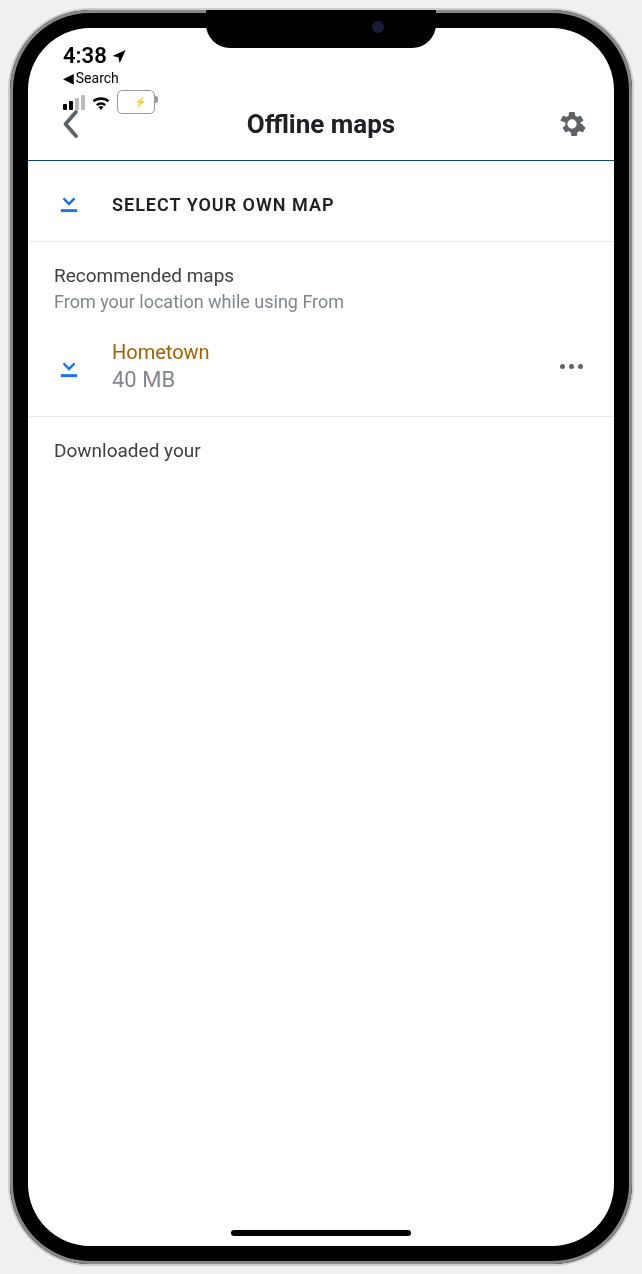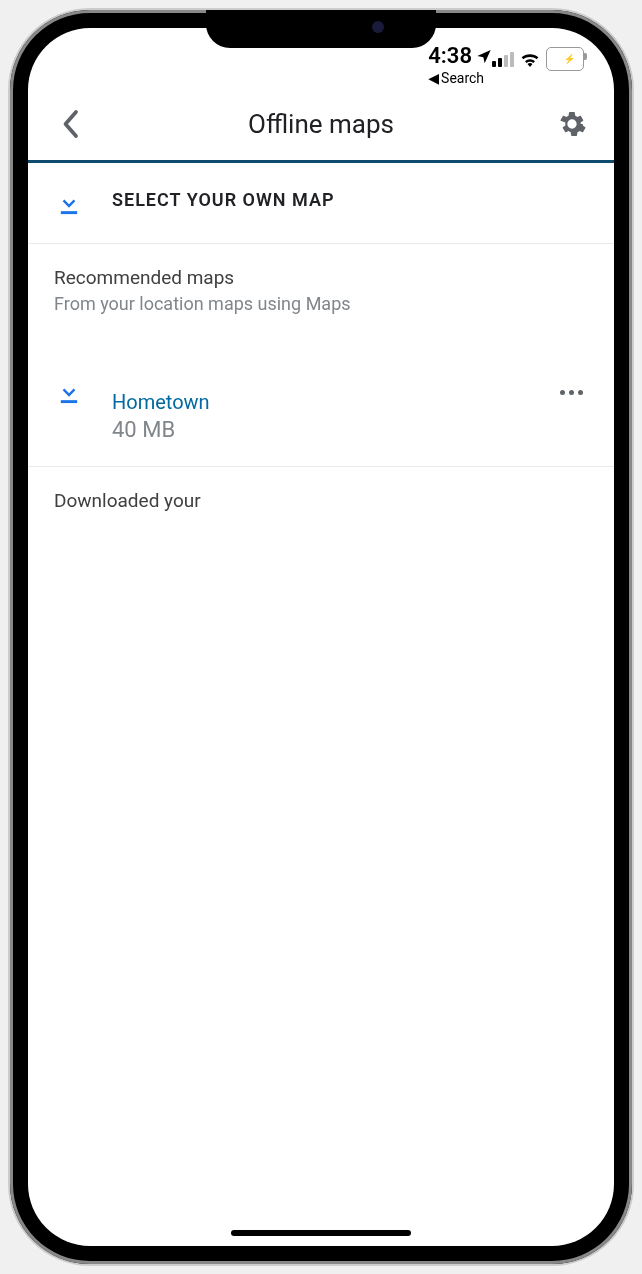"4:38" .status-bar { flex-direction: none -> column; justify-content: flex-end -> space-between }
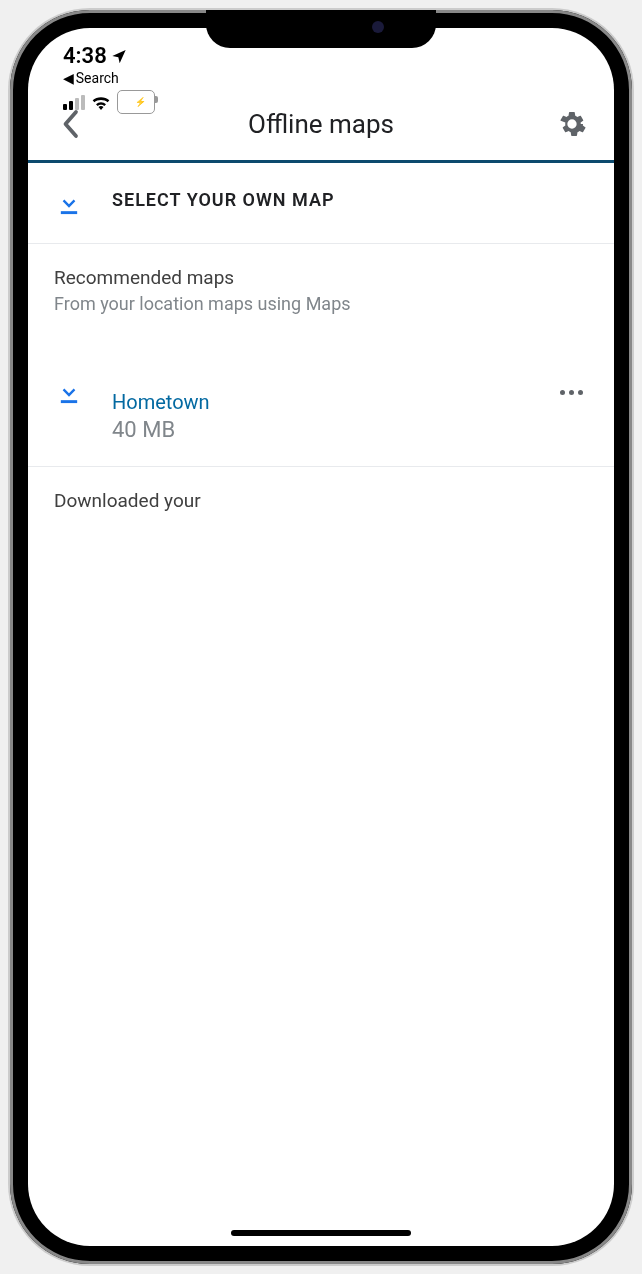"Offline maps" .header-title { font-weight: 400 -> 700 }
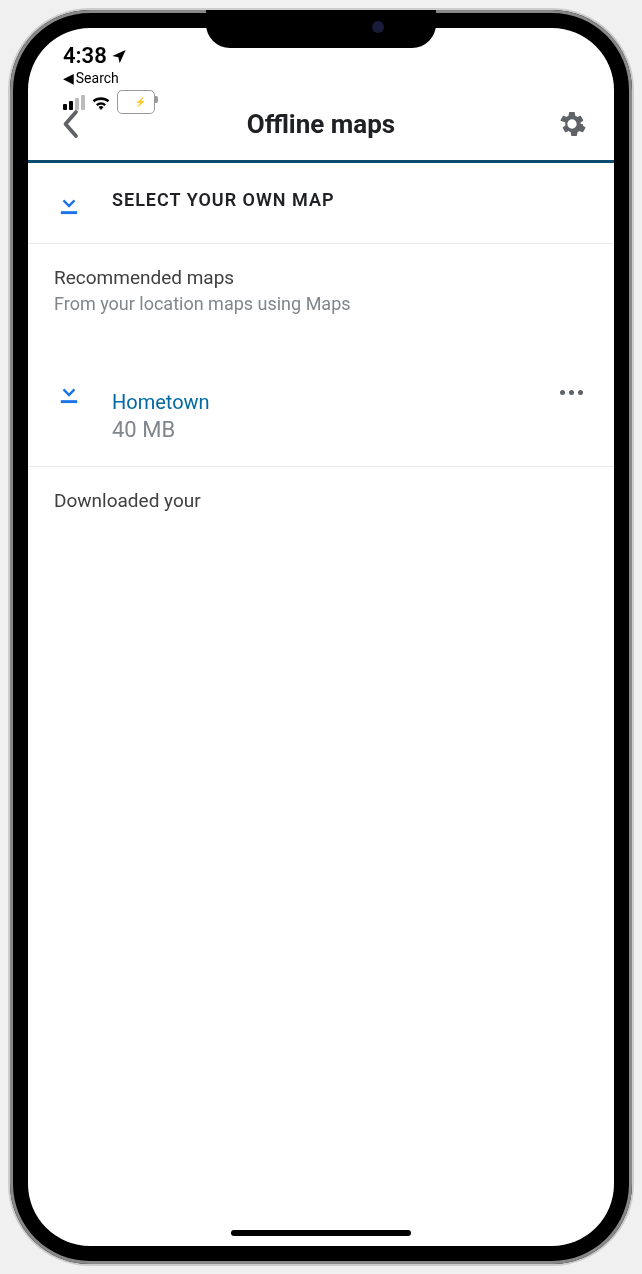"SELECT YOUR OWN MAP" .select-section { align-items: flex-start -> flex-end; border-top: 3px solid #0c4a6e -> 1px solid #0c4a6e }
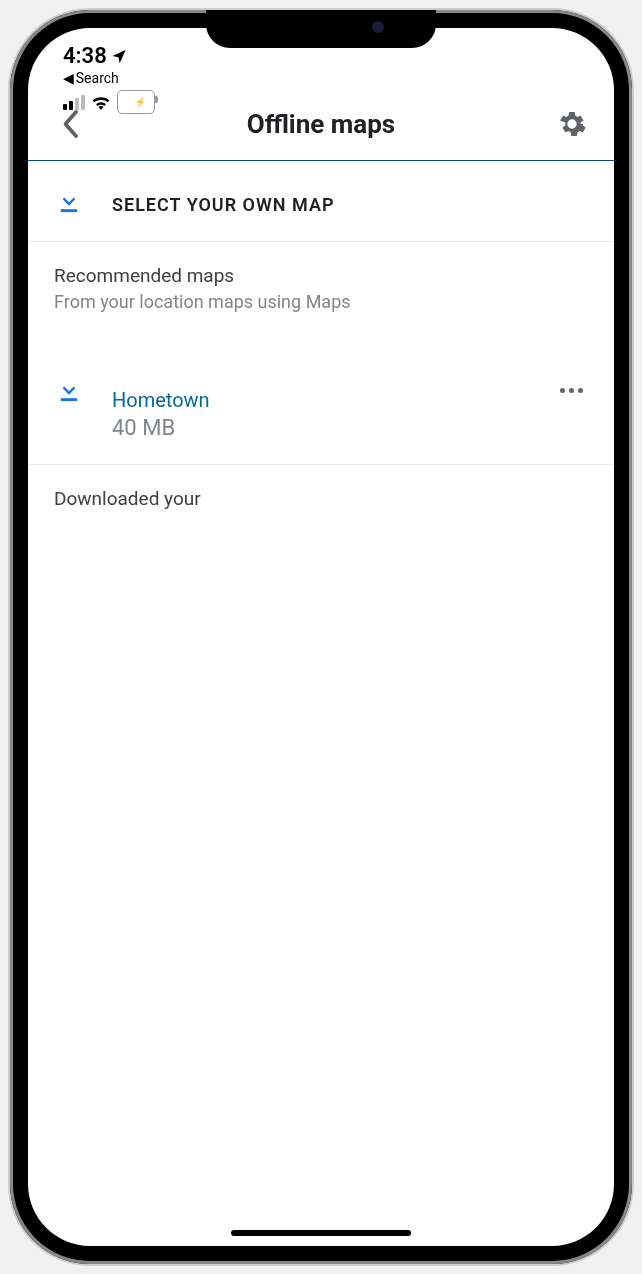"From your location maps using" div.section-sub { text: maps using Maps -> while using From }
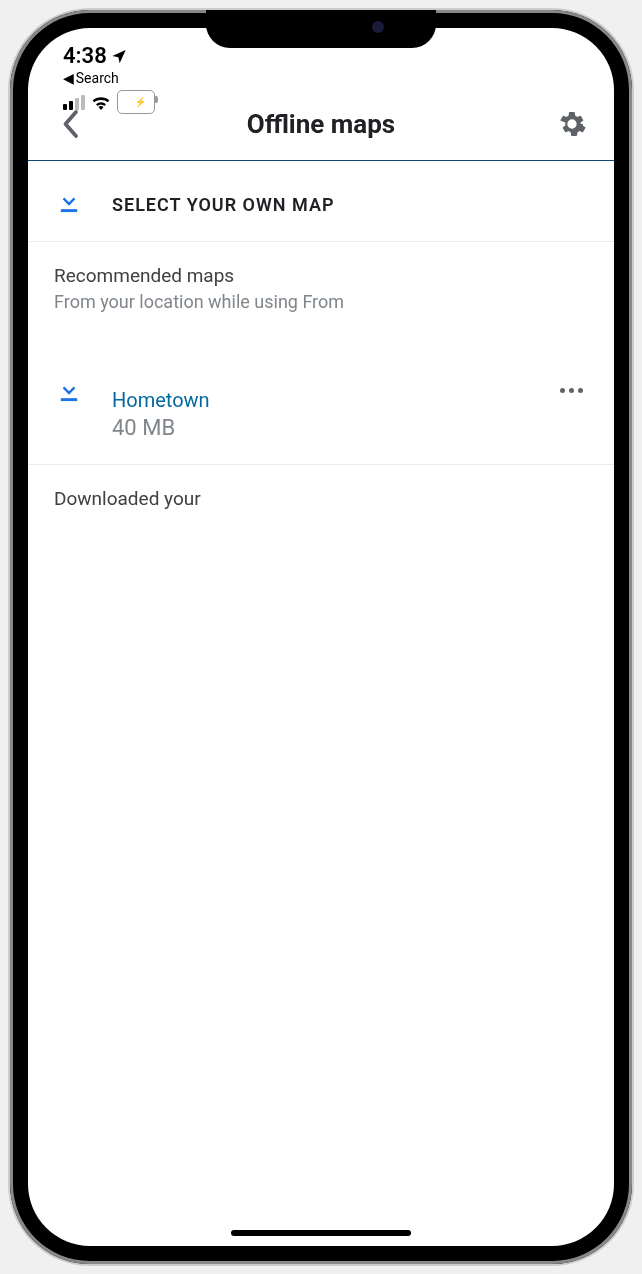"Hometown" .map-name { color: #0369a1 -> #a16207; margin-top: 48px -> none }
